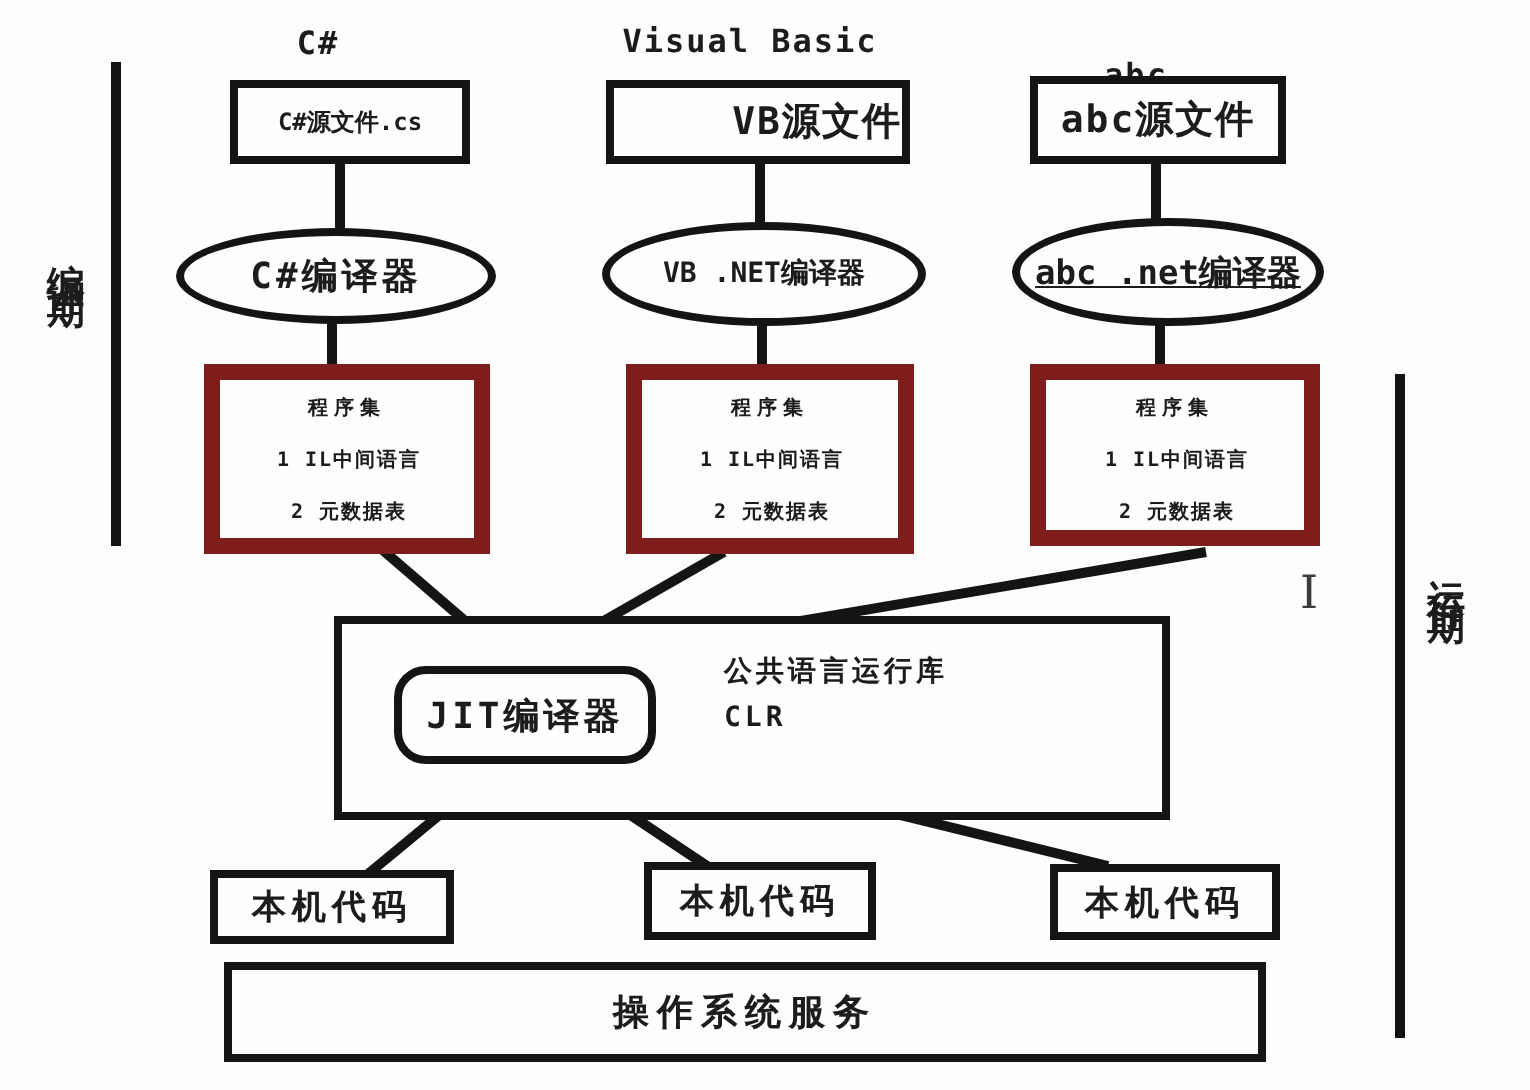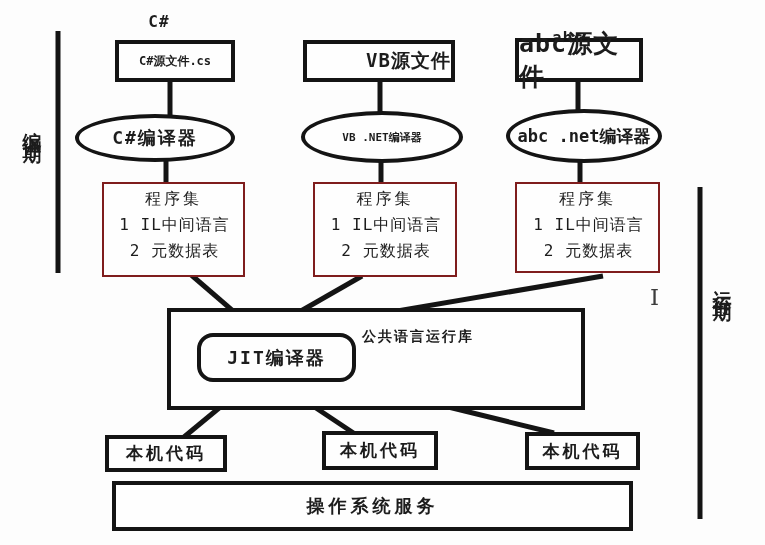"Visual Basic" div.abs { html: none -> <div>Visual Basic</div> }
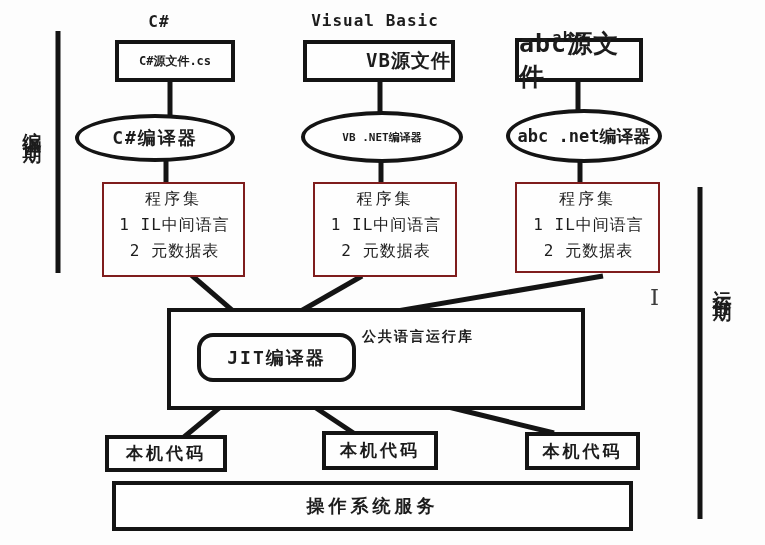"abc源文件" div.abs { font-size: 25px -> 19px }
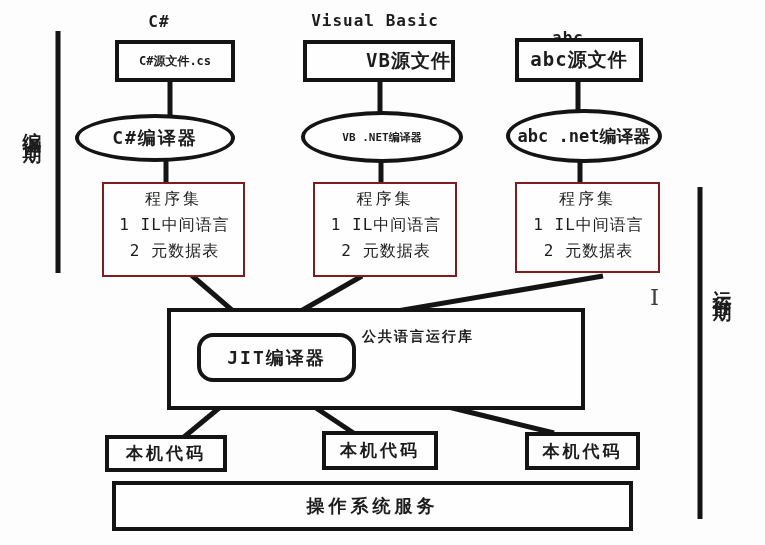"C#编译器" div.abs { left: 75px -> 88px }
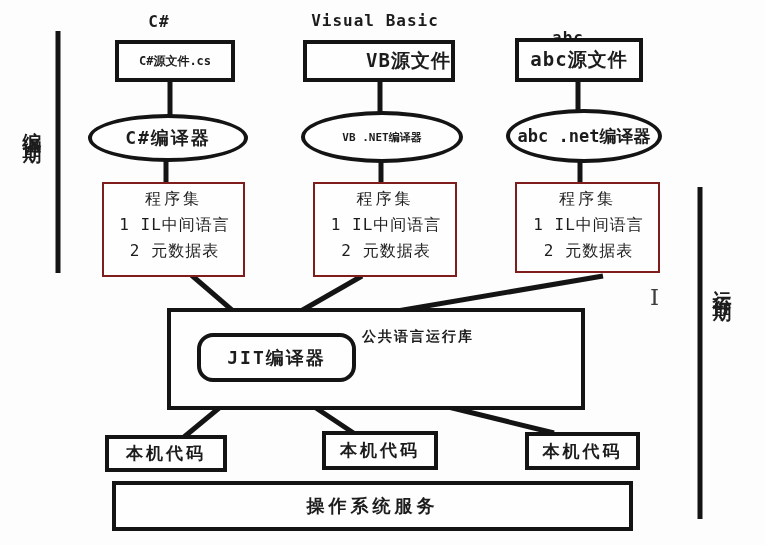"VB .NET编译器" div.abs { font-size: 11px -> 14px }
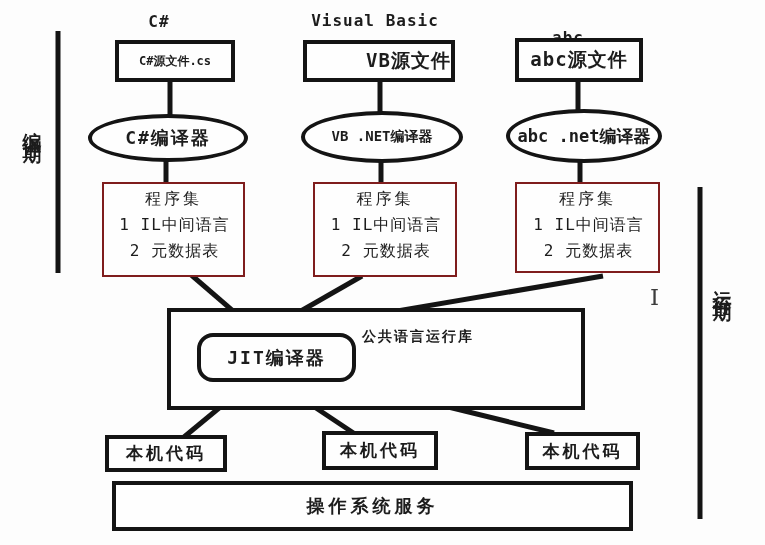"abc .net编译器" div.abs { text-decoration: none -> underline }
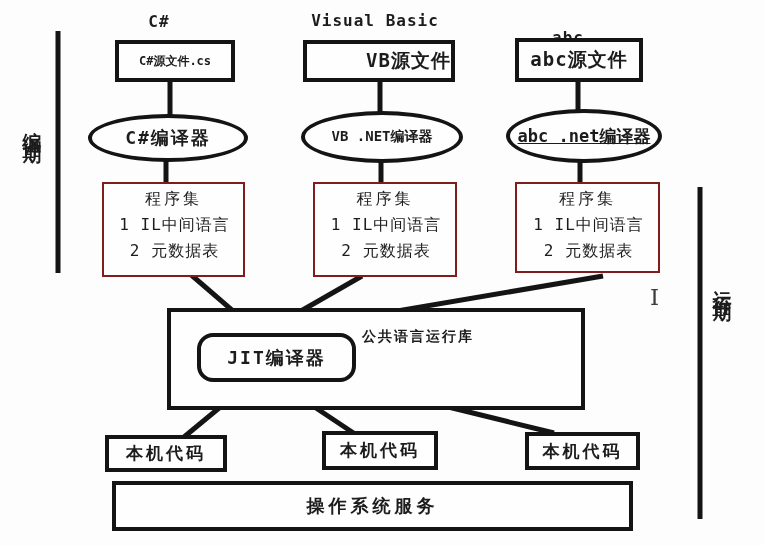"程序集" .asm-box { border: 2px solid #7f1d1d -> 8px solid #7f1d1d; font-size: 16px -> 10px; font-weight: normal -> bold }
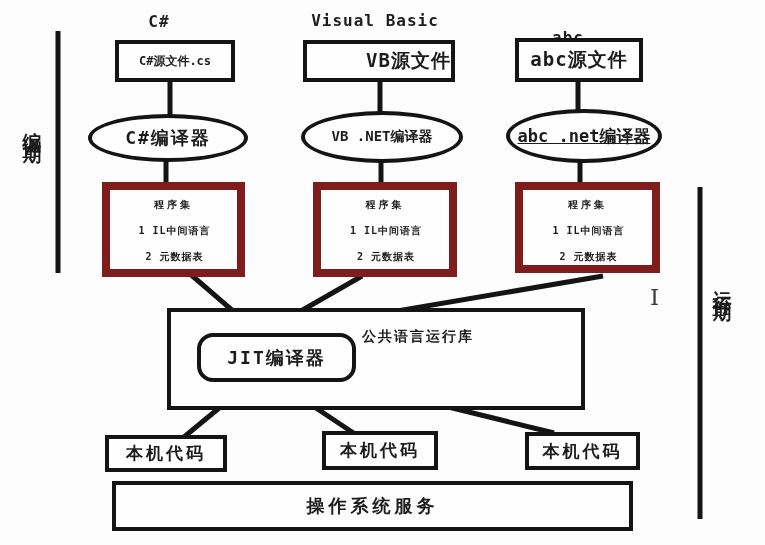"JIT编译器" div.abs { width: 159px -> 131px }
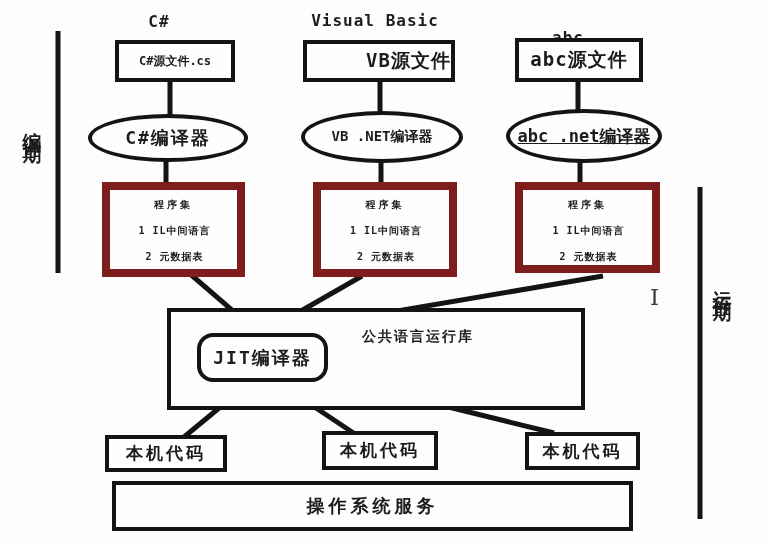"CLR" div { html: none -> <div>CLR</div> }
